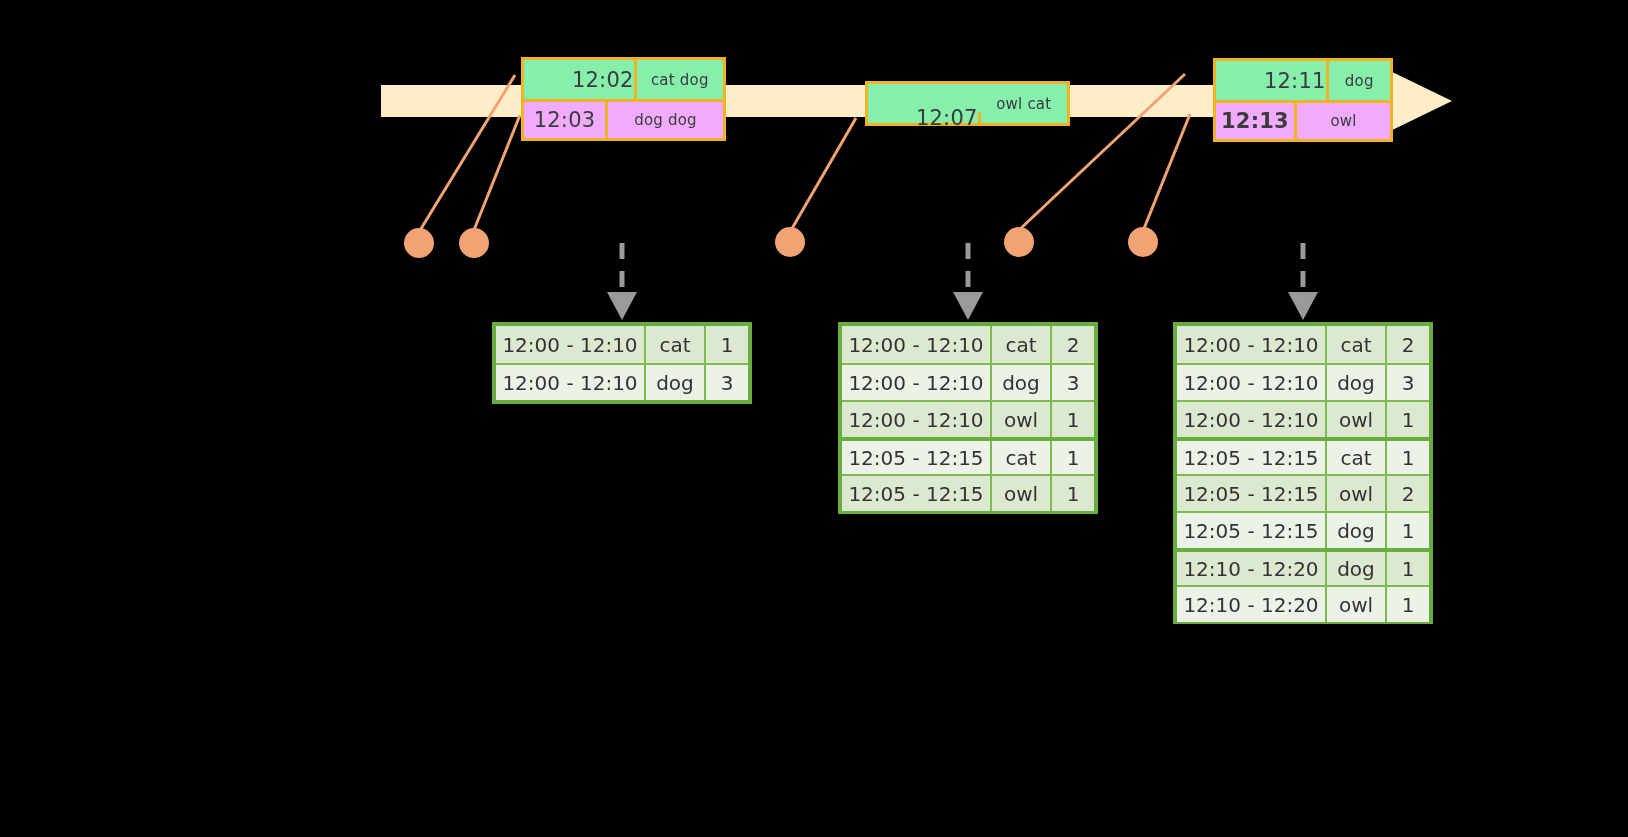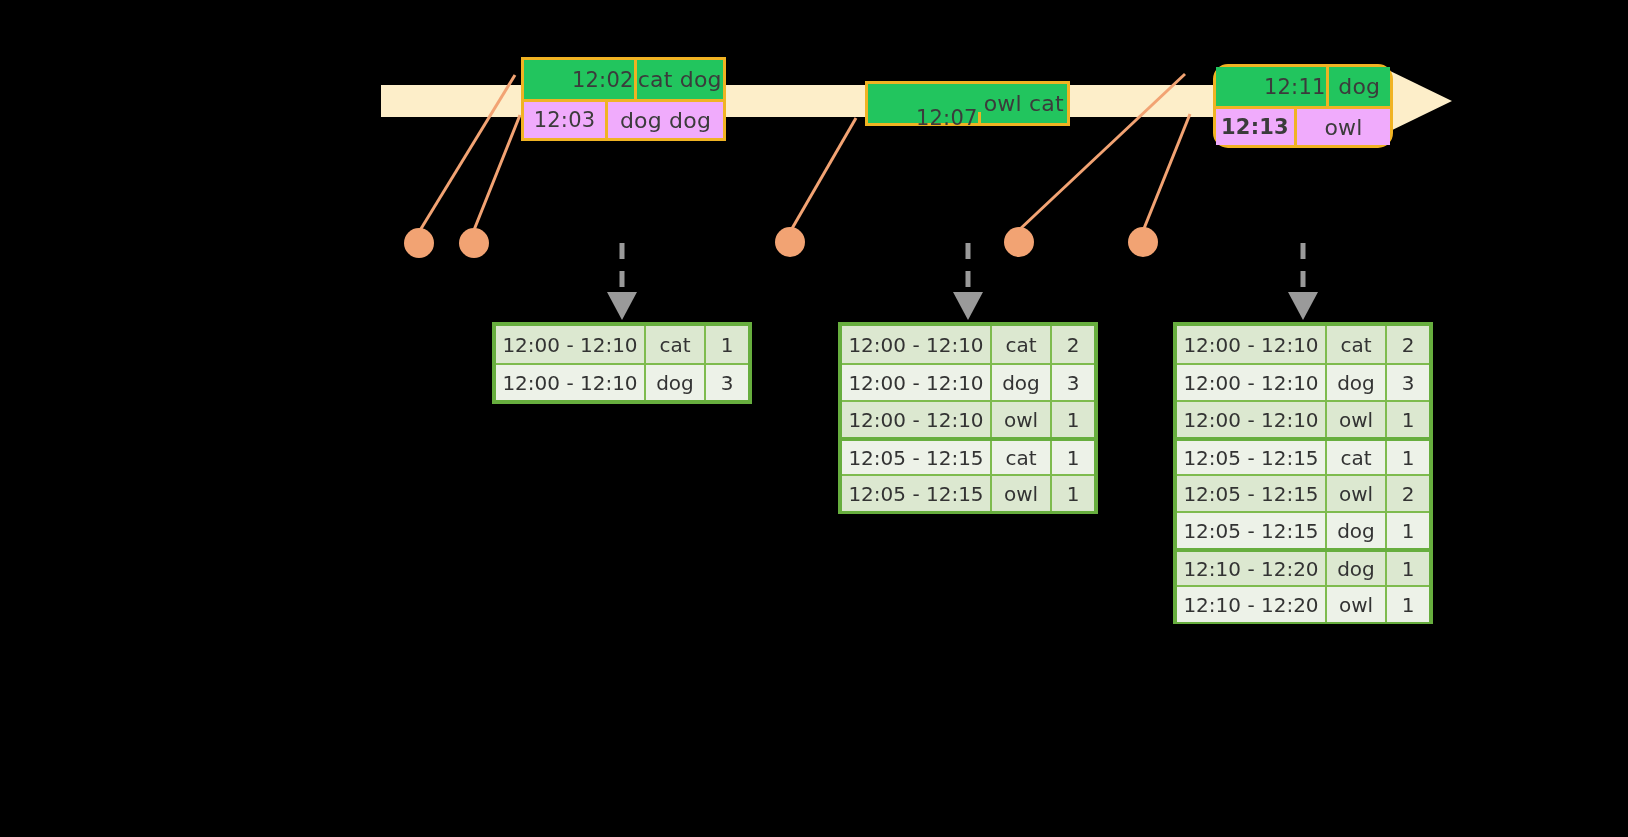"12:02" .evt-row.shade-a { background: #22c55e -> #86efac }
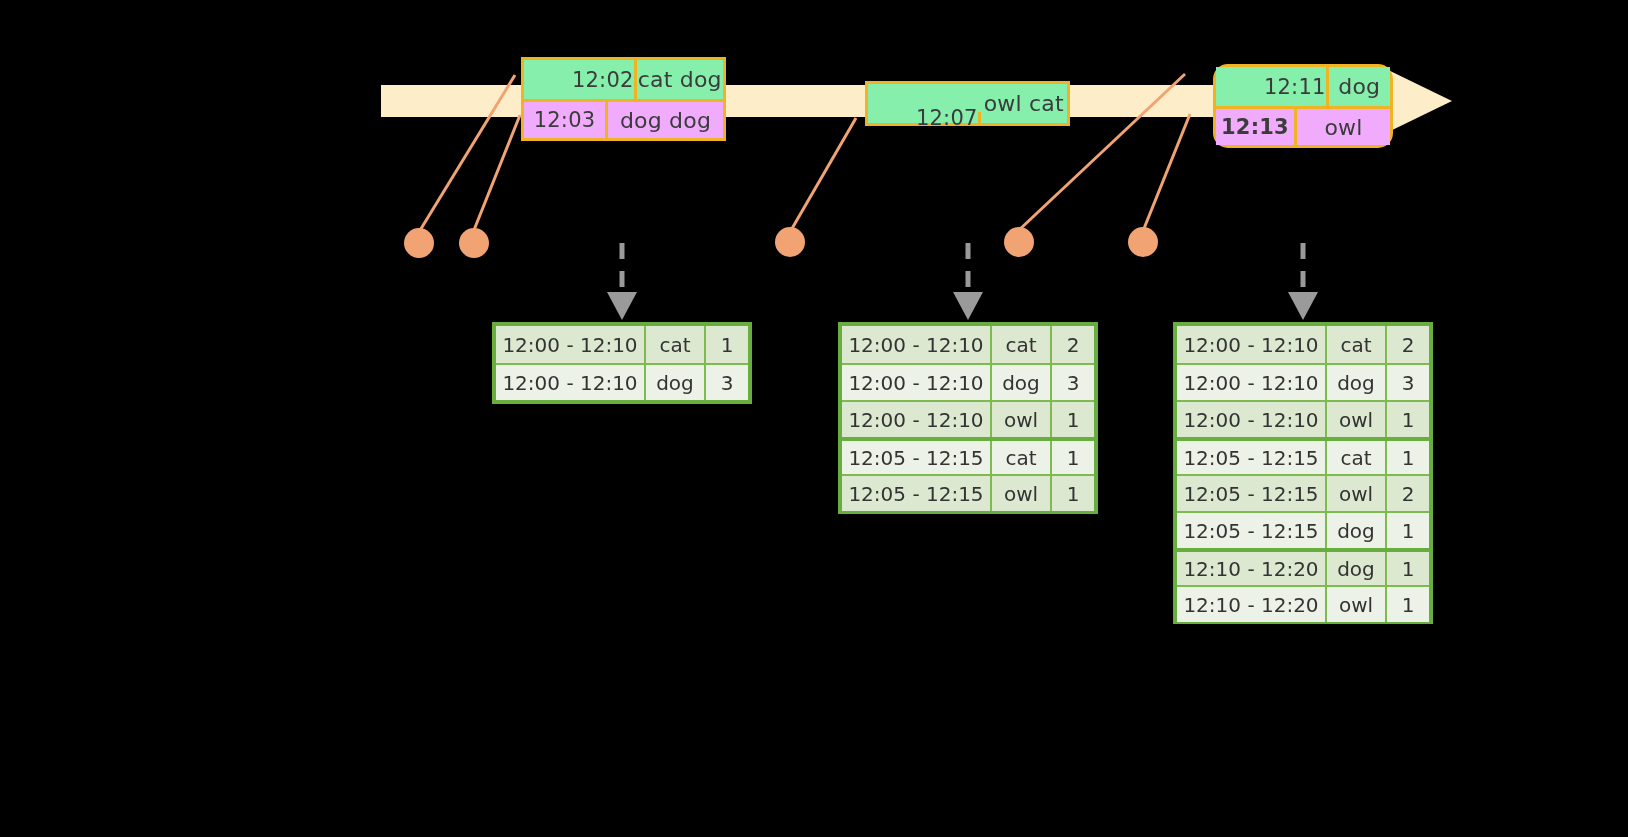"cat dog" .evt-val { font-size: 22px -> 15px }
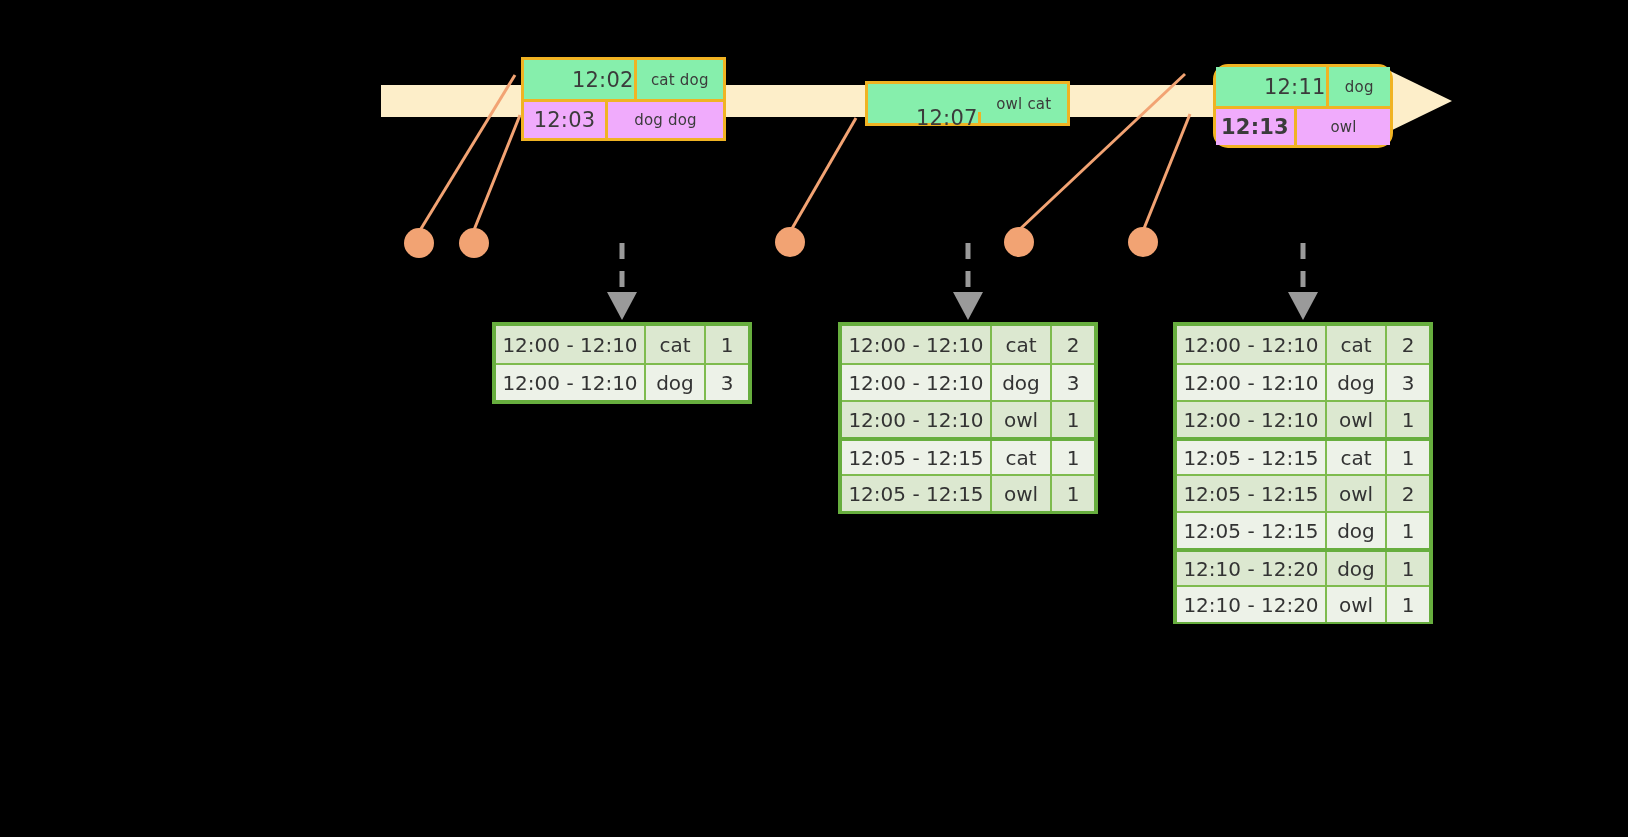"12:11" div.evt-group { border-radius: 15px -> none; top: 64px -> 58px }
